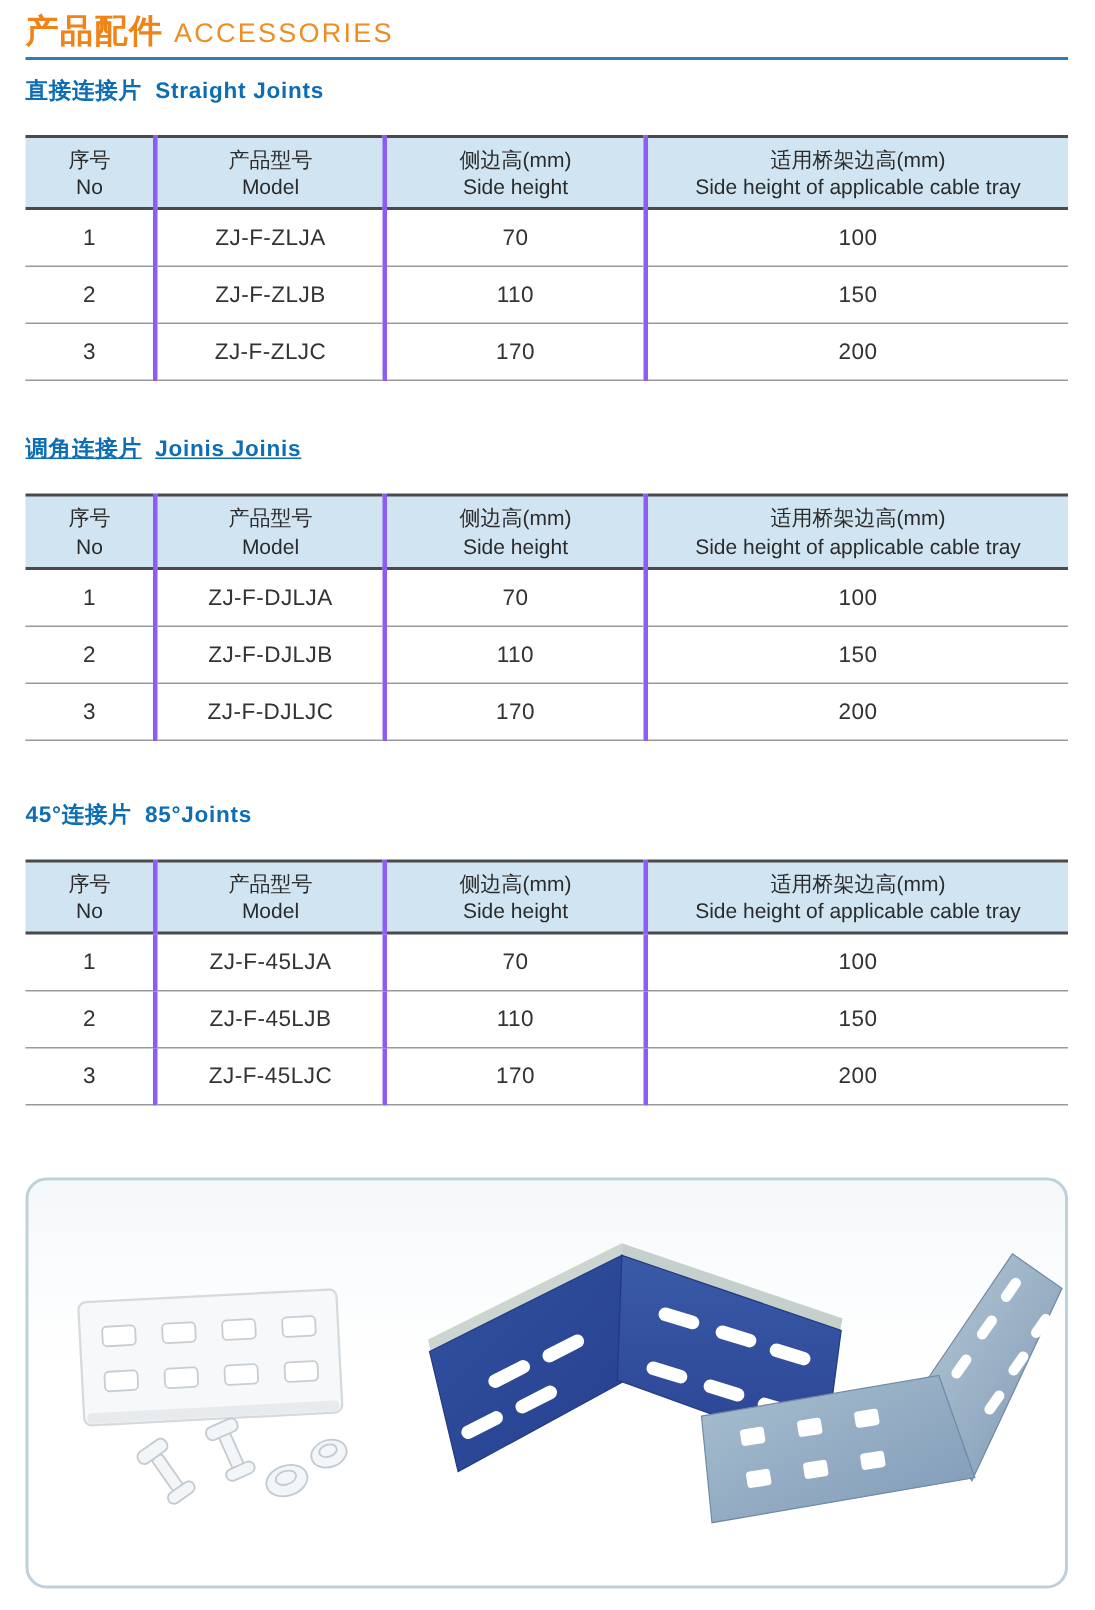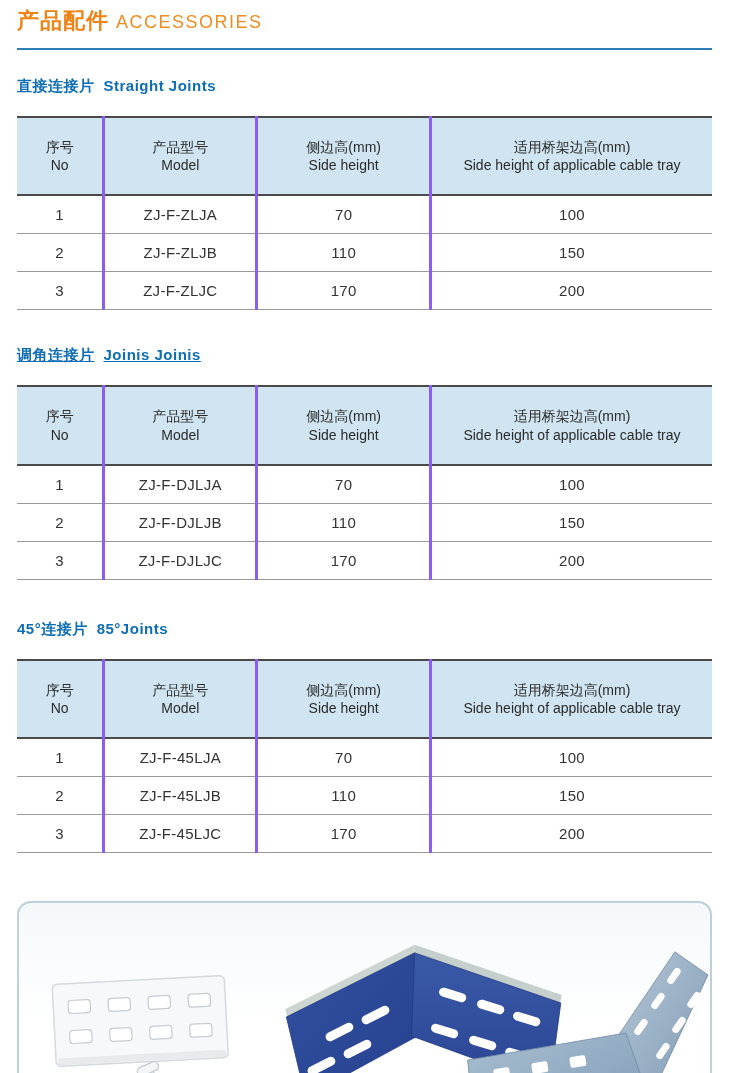"产品配件" .main-title { padding-bottom: 12px -> 2px }
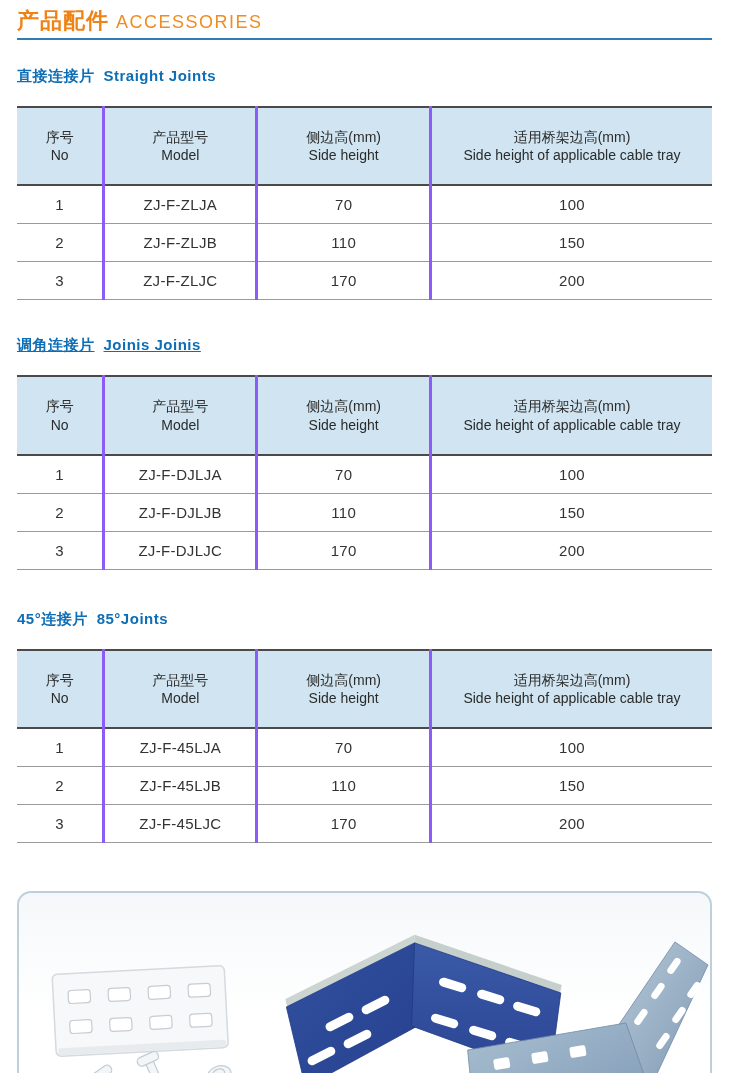"直接连接片" #section-1 .section-title { margin-top: 27px -> 11px }
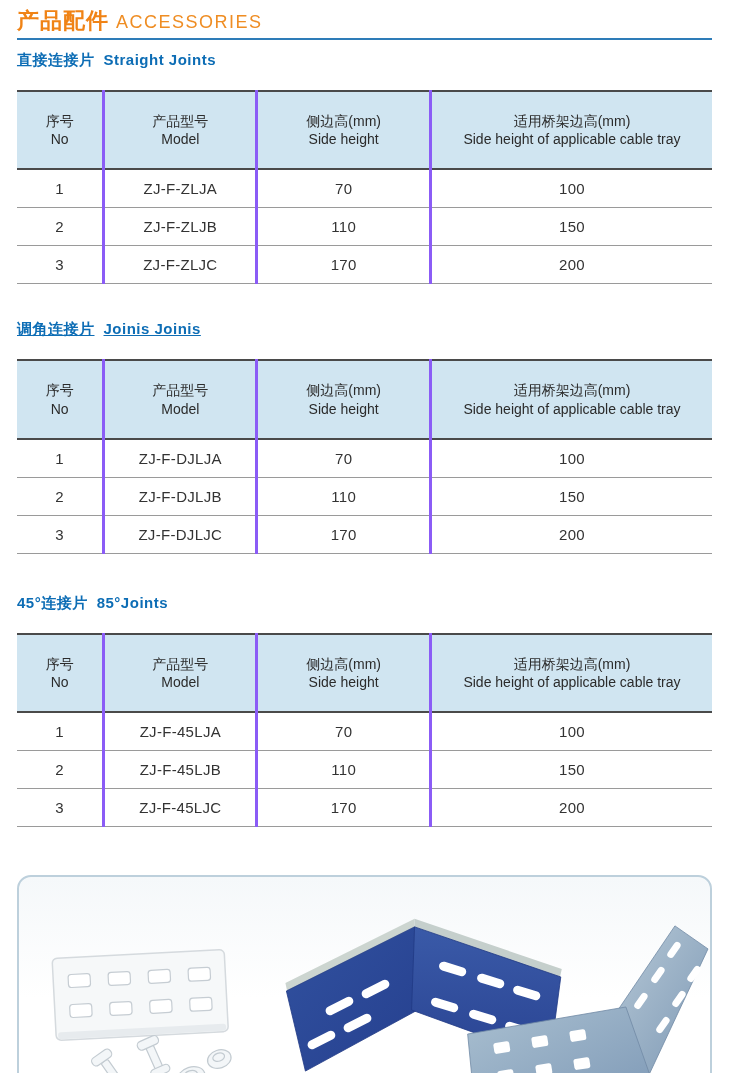"序号" thead th { padding: 20px 2px -> 5px 2px }
